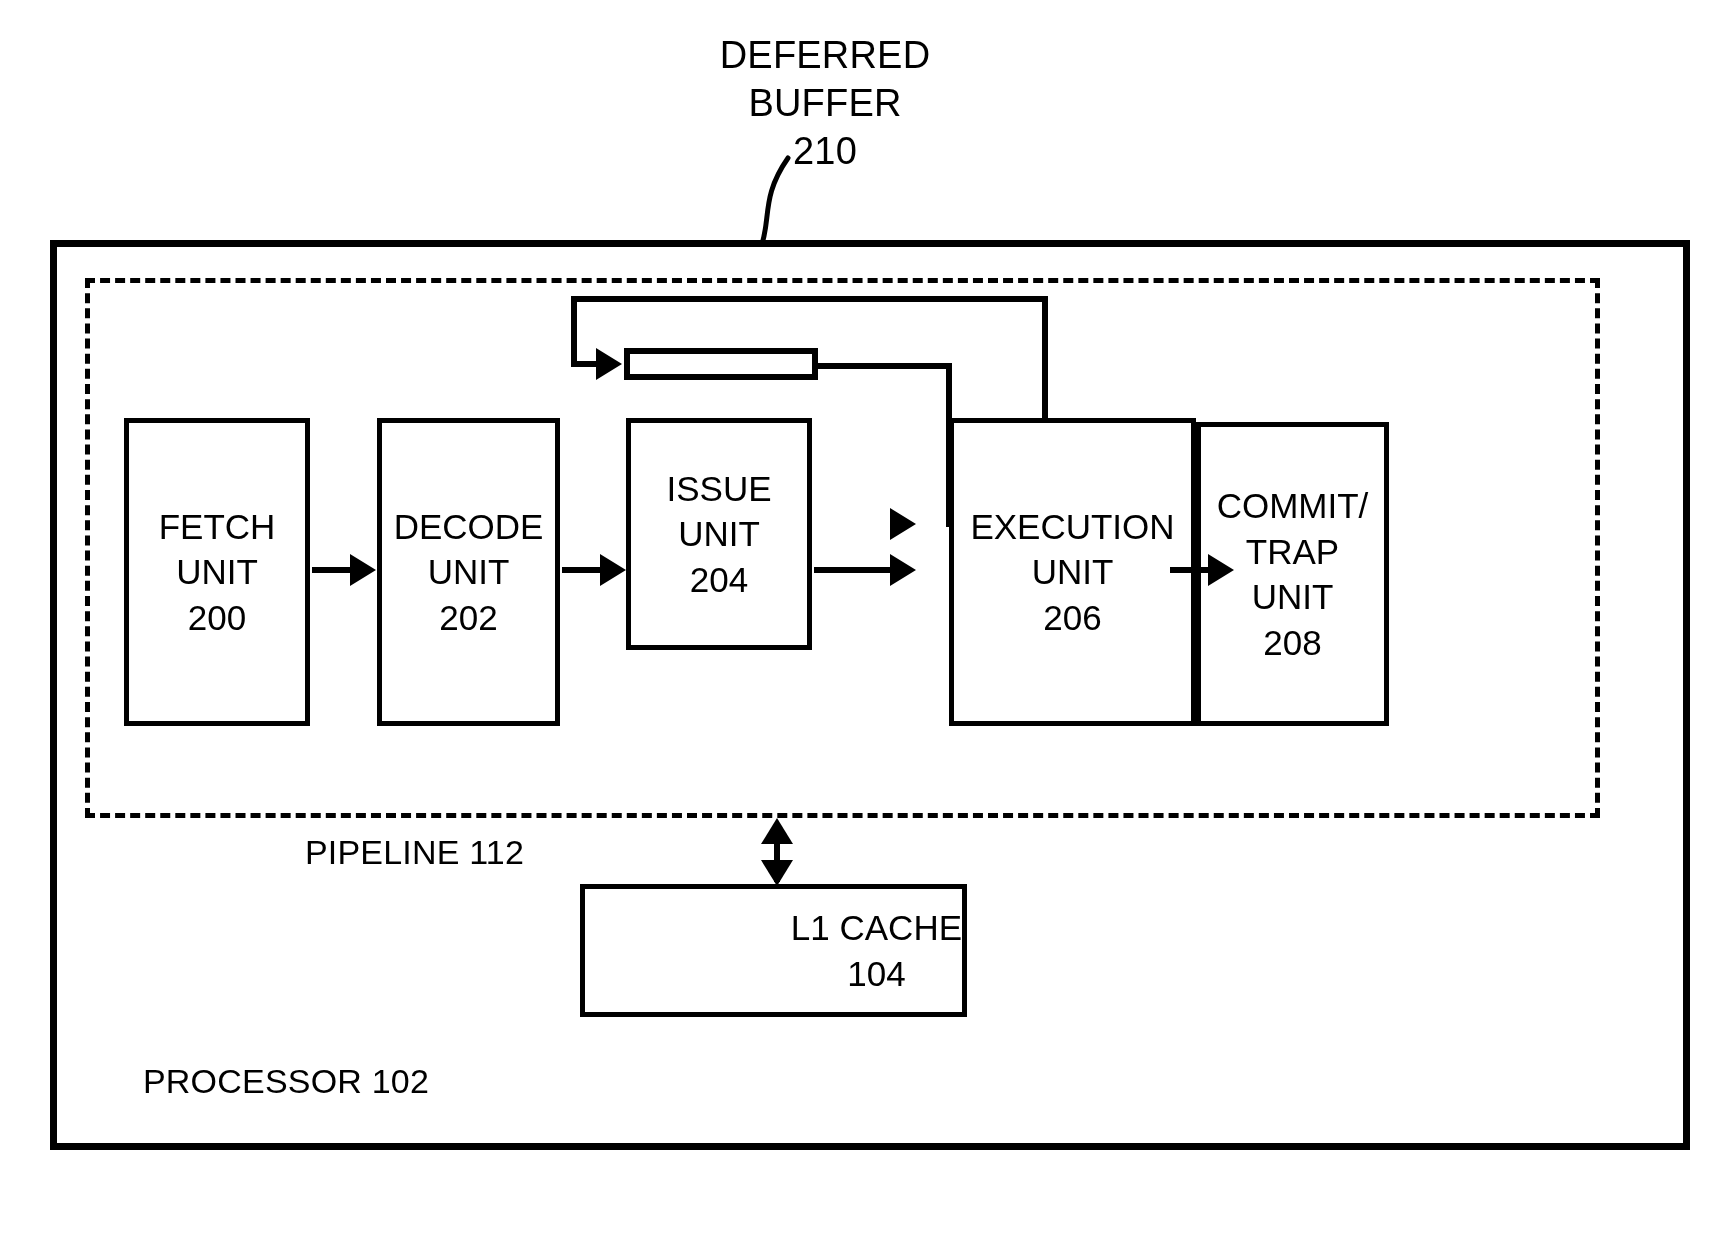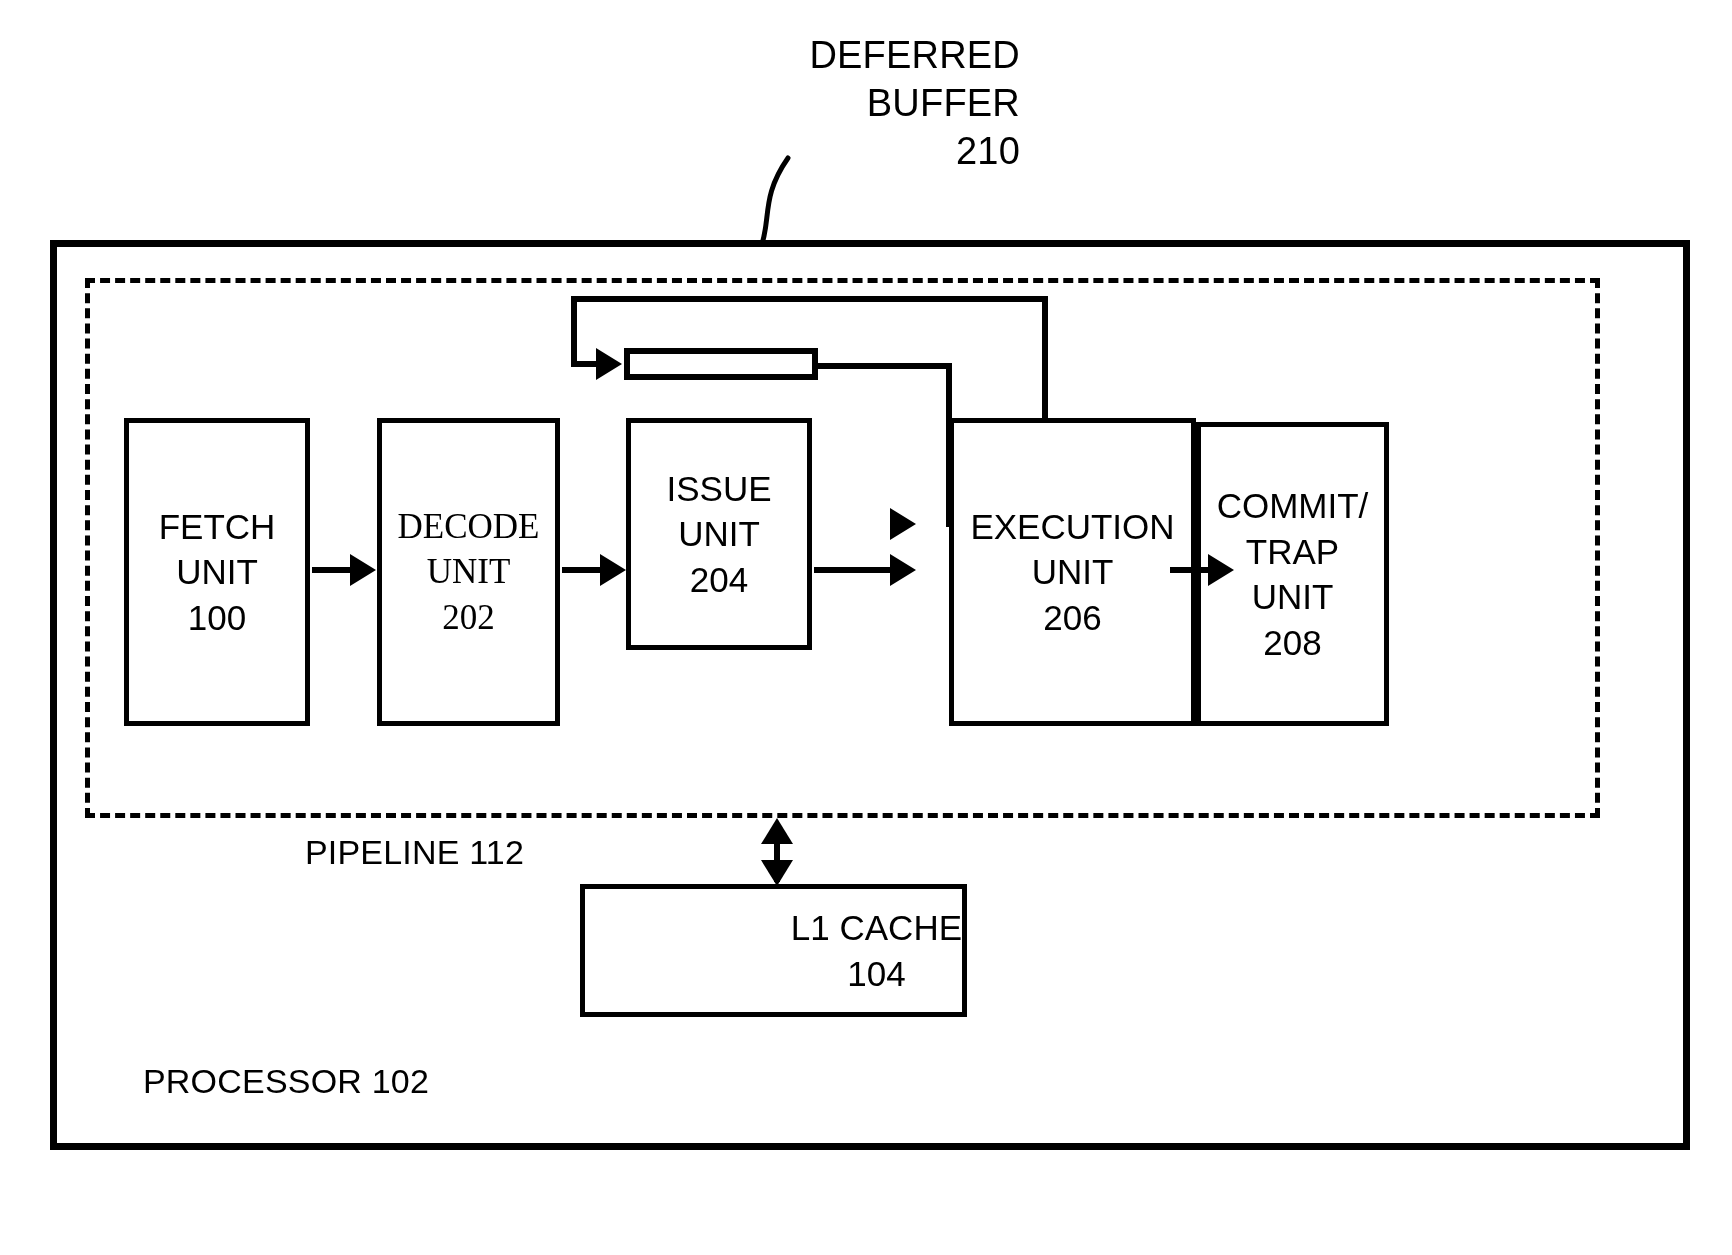"DEFERRED" #deferred-title { text-align: right -> center }
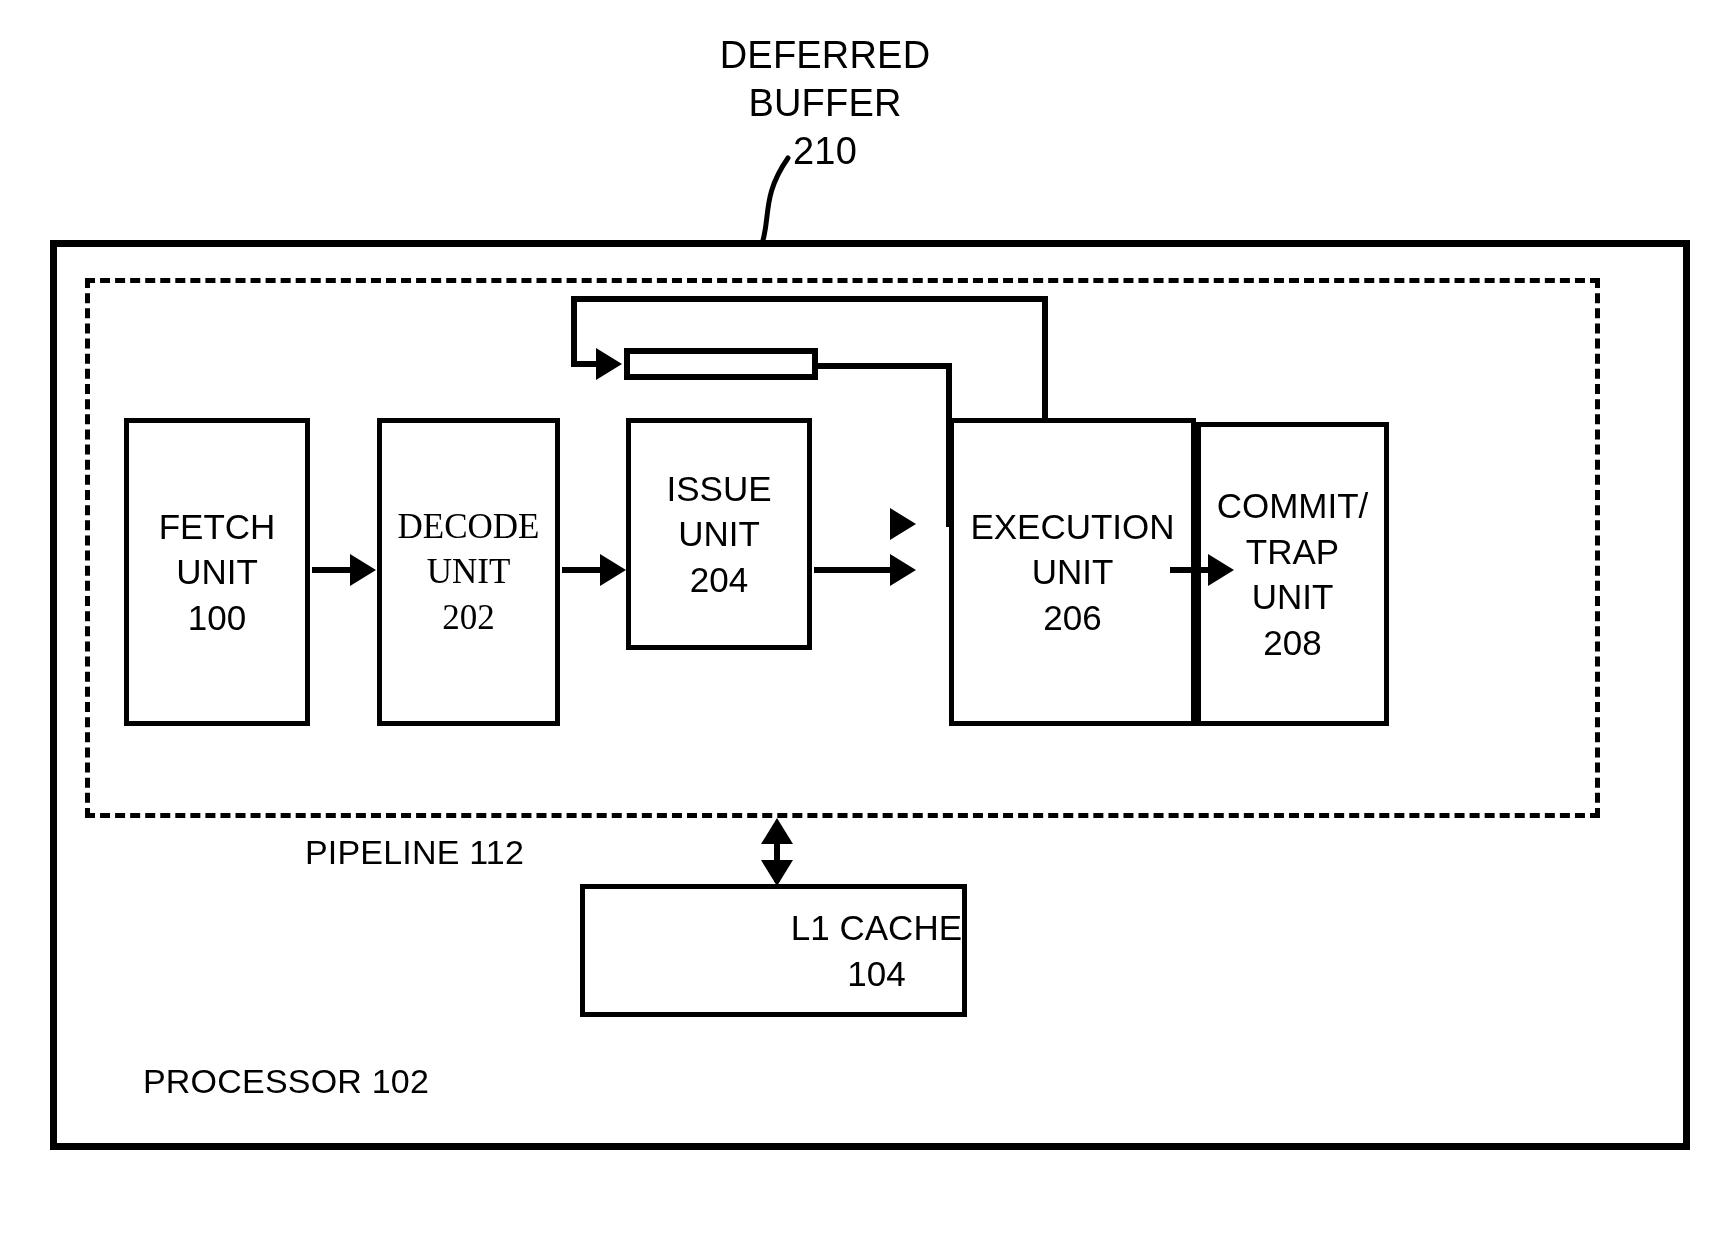"FETCH" div.stage-text { text: 100 -> 200 }
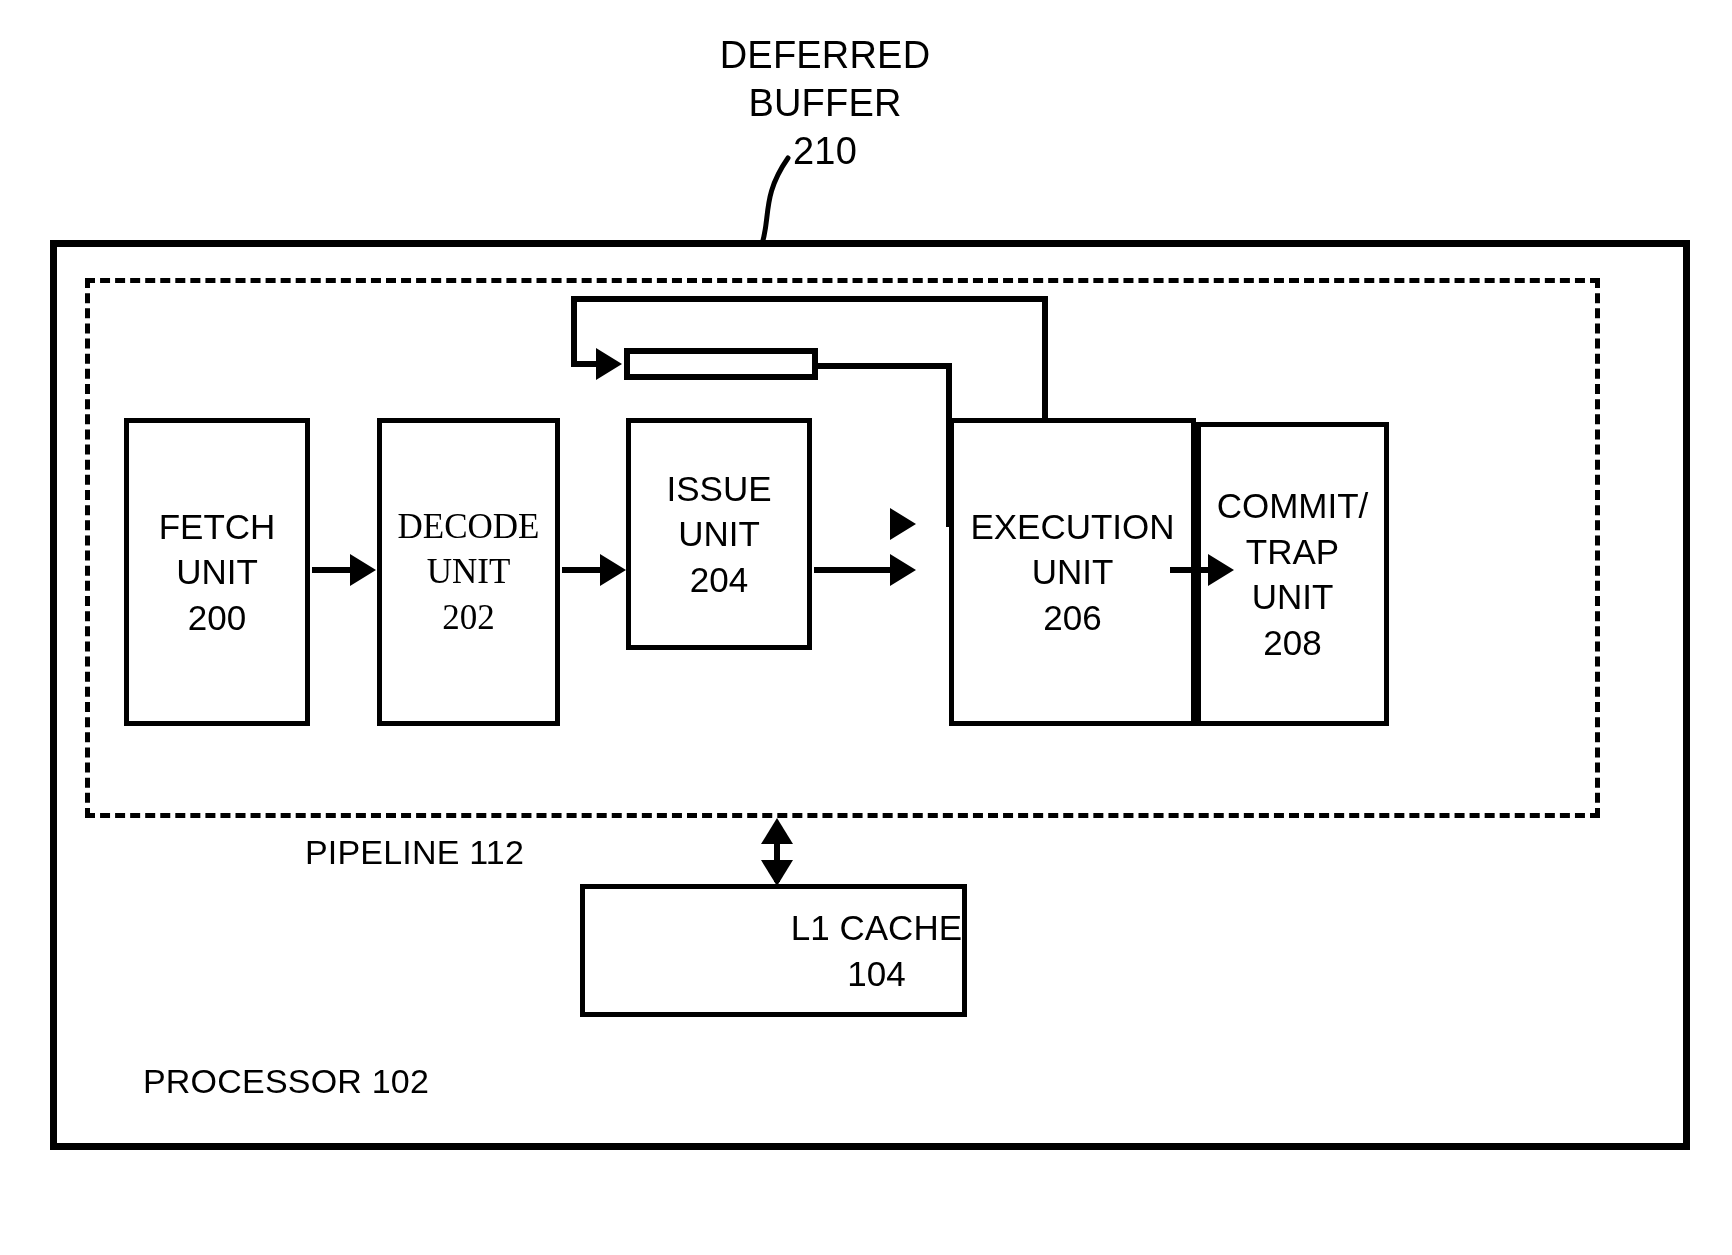"DECODE" #stage-decode { font-family: Liberation Serif, serif -> none }
